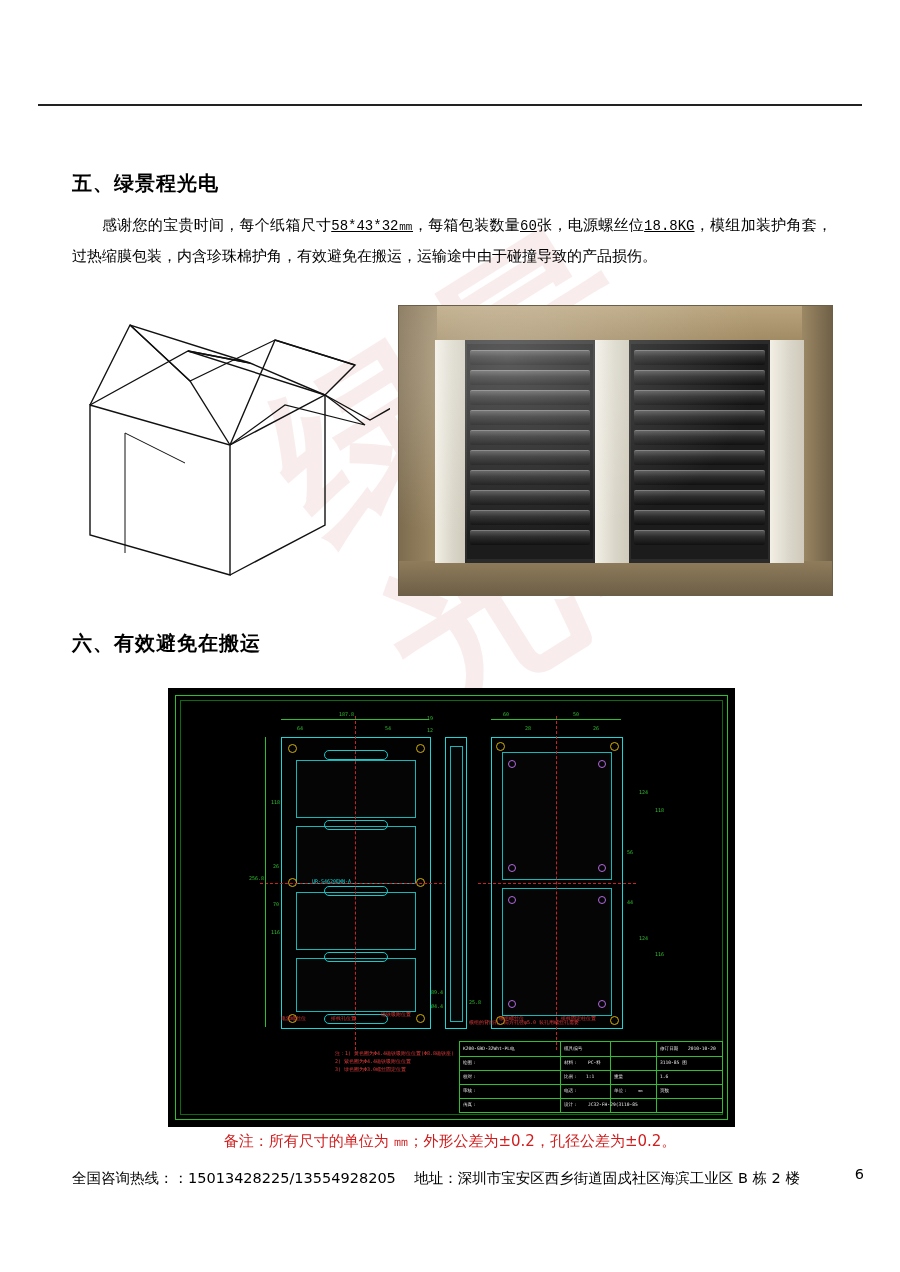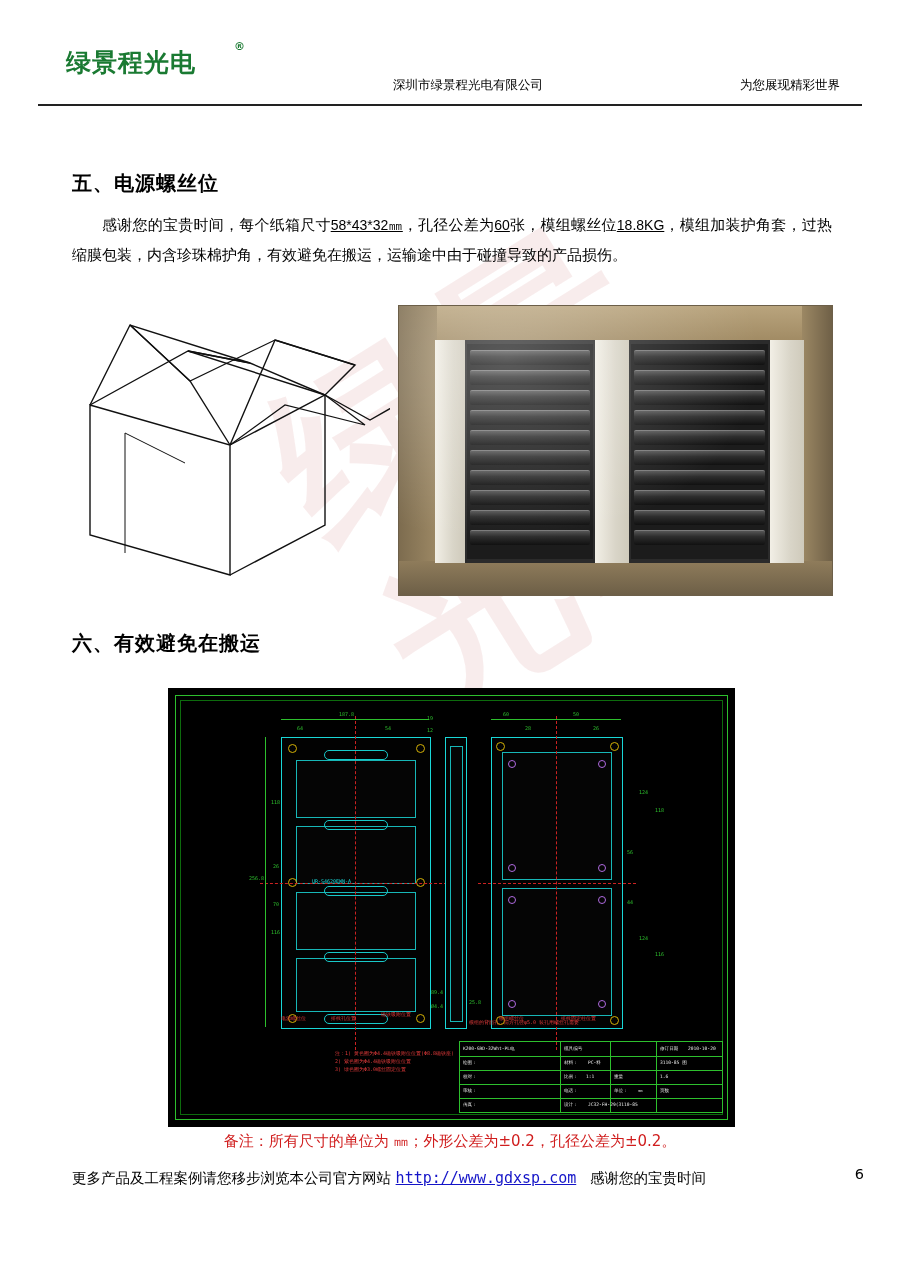"绿景程光电" div.header { html: <div> <div>绿景程光电</div> <div>®</div> <div>深圳市绿景程光电有限公司</div> <div>为您展现精彩世界</div> </div> -> none }
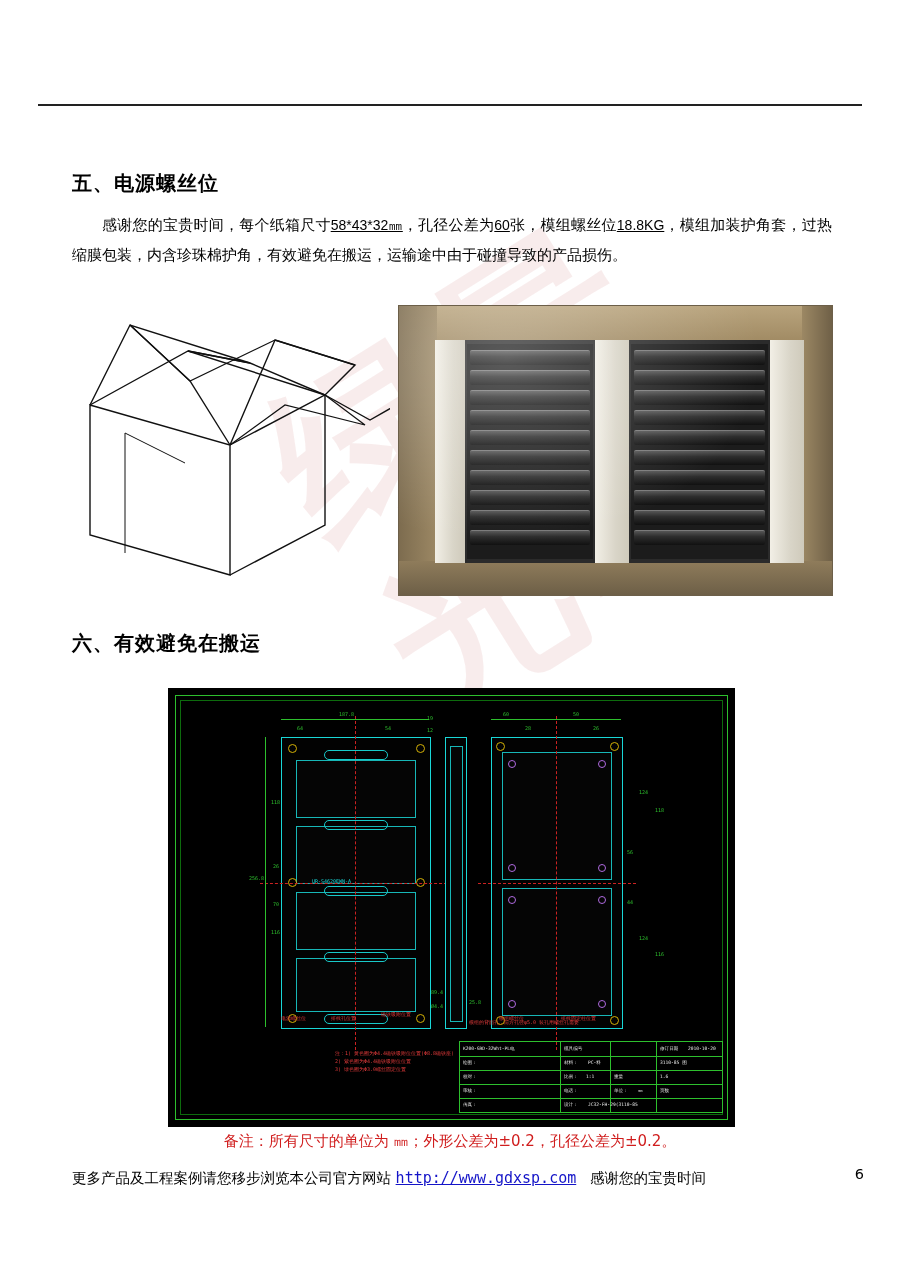"五、电源螺丝位" div.h2 { text: 电源螺丝位 -> 绿景程光电 }
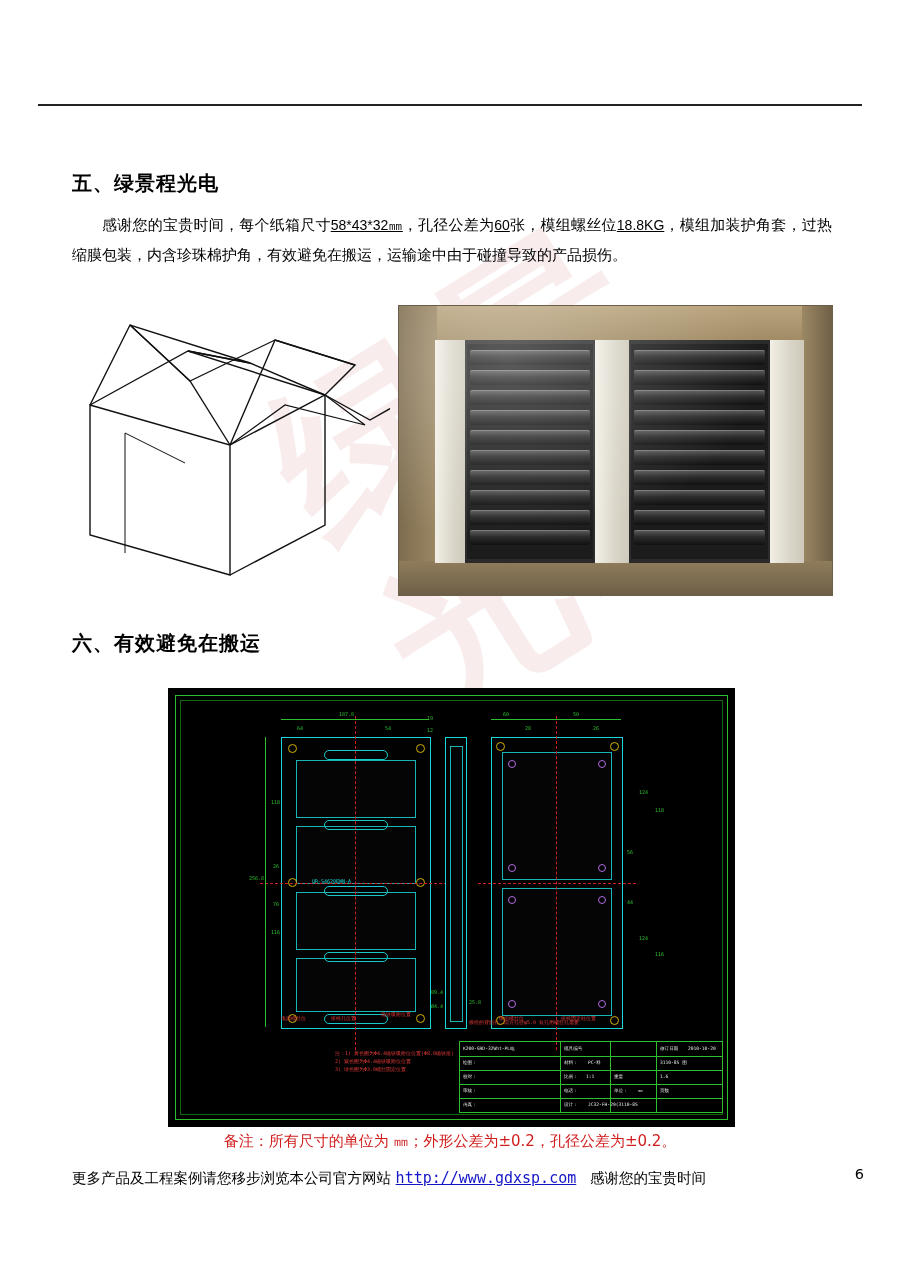"58*43*32㎜" .mono-inline { font-family: Liberation Sans, sans-serif -> Liberation Mono, monospace }
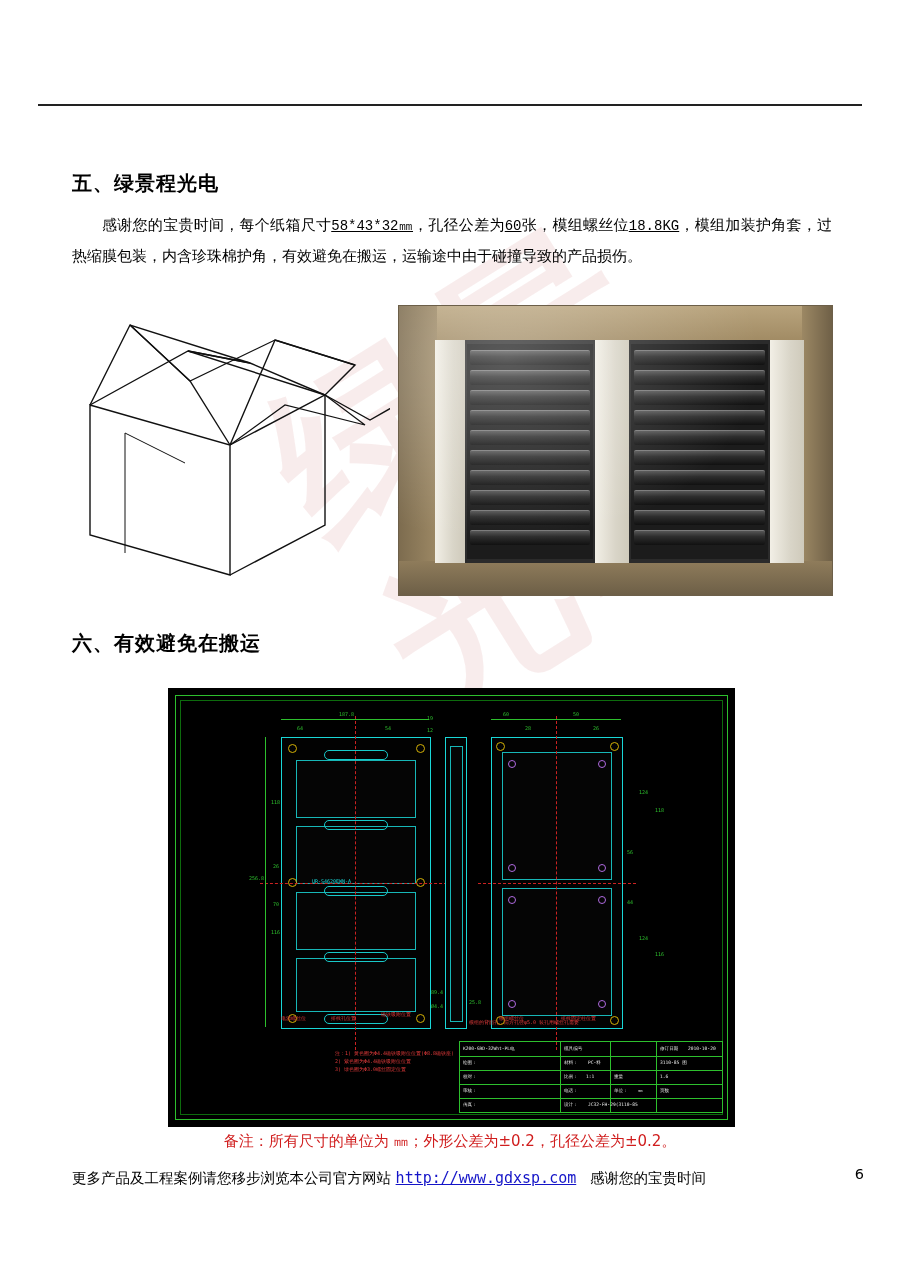"，孔径公差为" span { text: 孔径公差为 -> 每箱包装数量 }
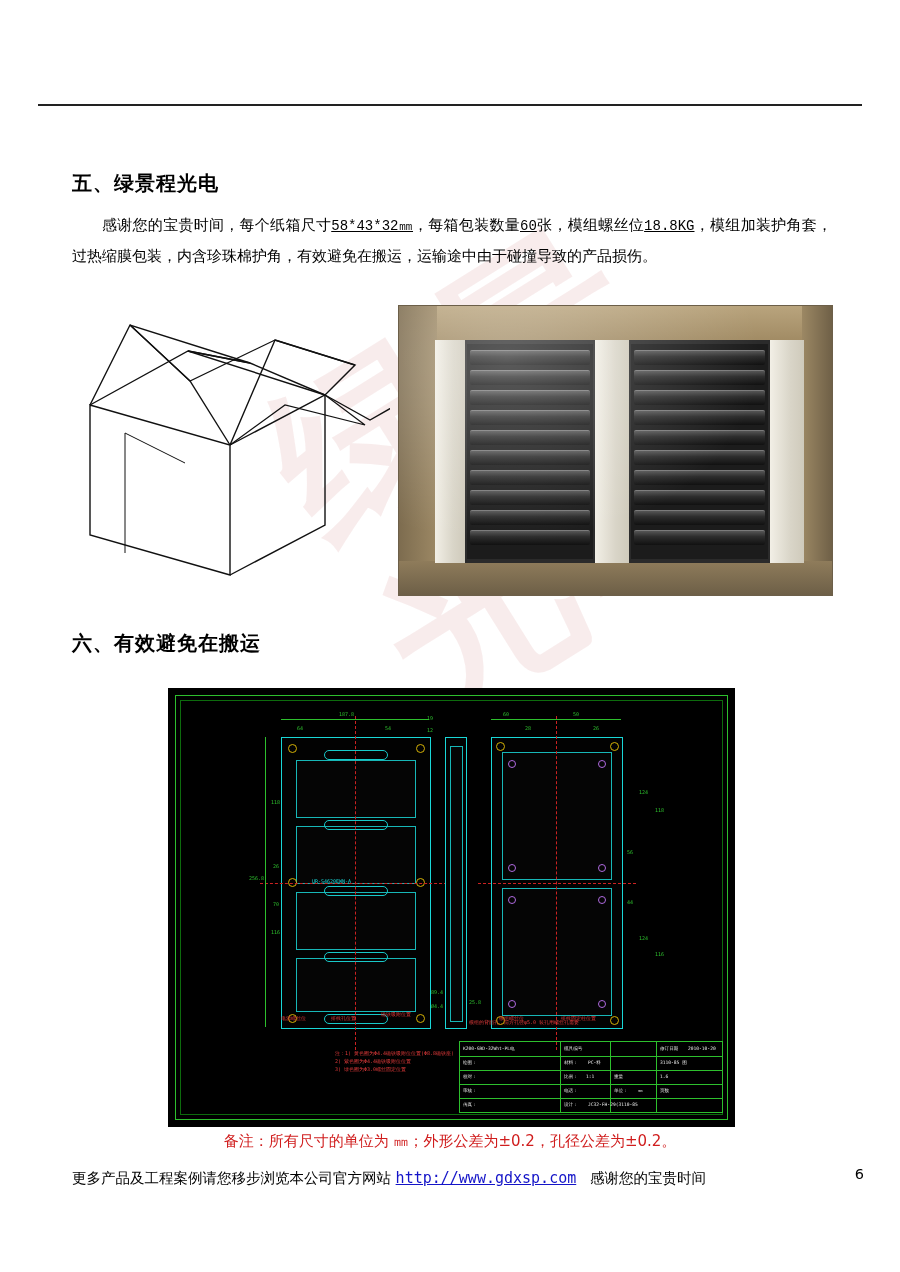"张，模组螺丝位" span { text: 模组 -> 电源 }
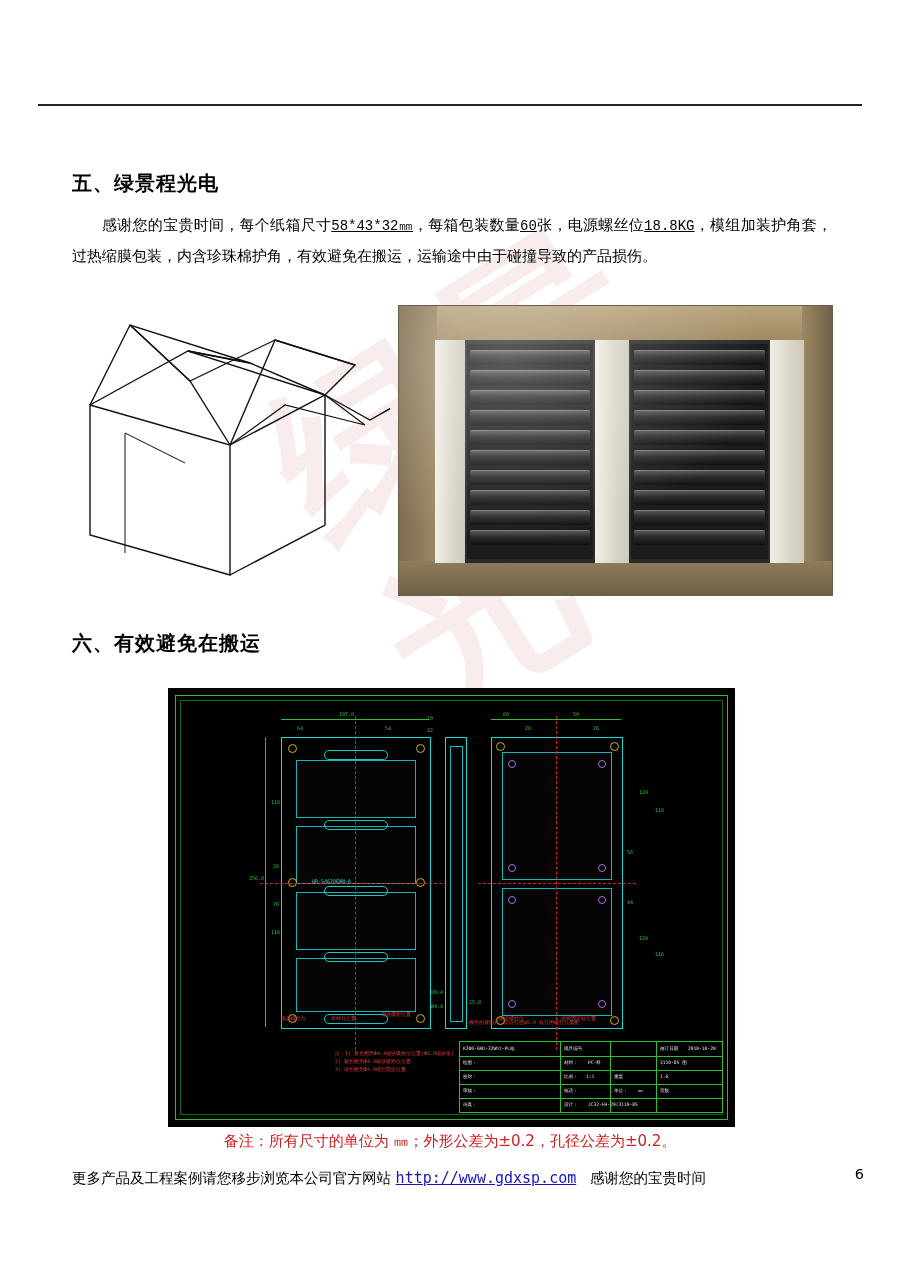"全国咨询热线：：15013428225/13554928205" div.footer-line { html: none -> <div> <span>全国咨询热线：</span><span>：15013428225/13554928205</span>&nbsp;&nbsp;&nbsp;&nbsp;<span>地址：深圳市宝安区西乡街道固戍社区海滨工业区 B 栋 2 楼</span> </div> }
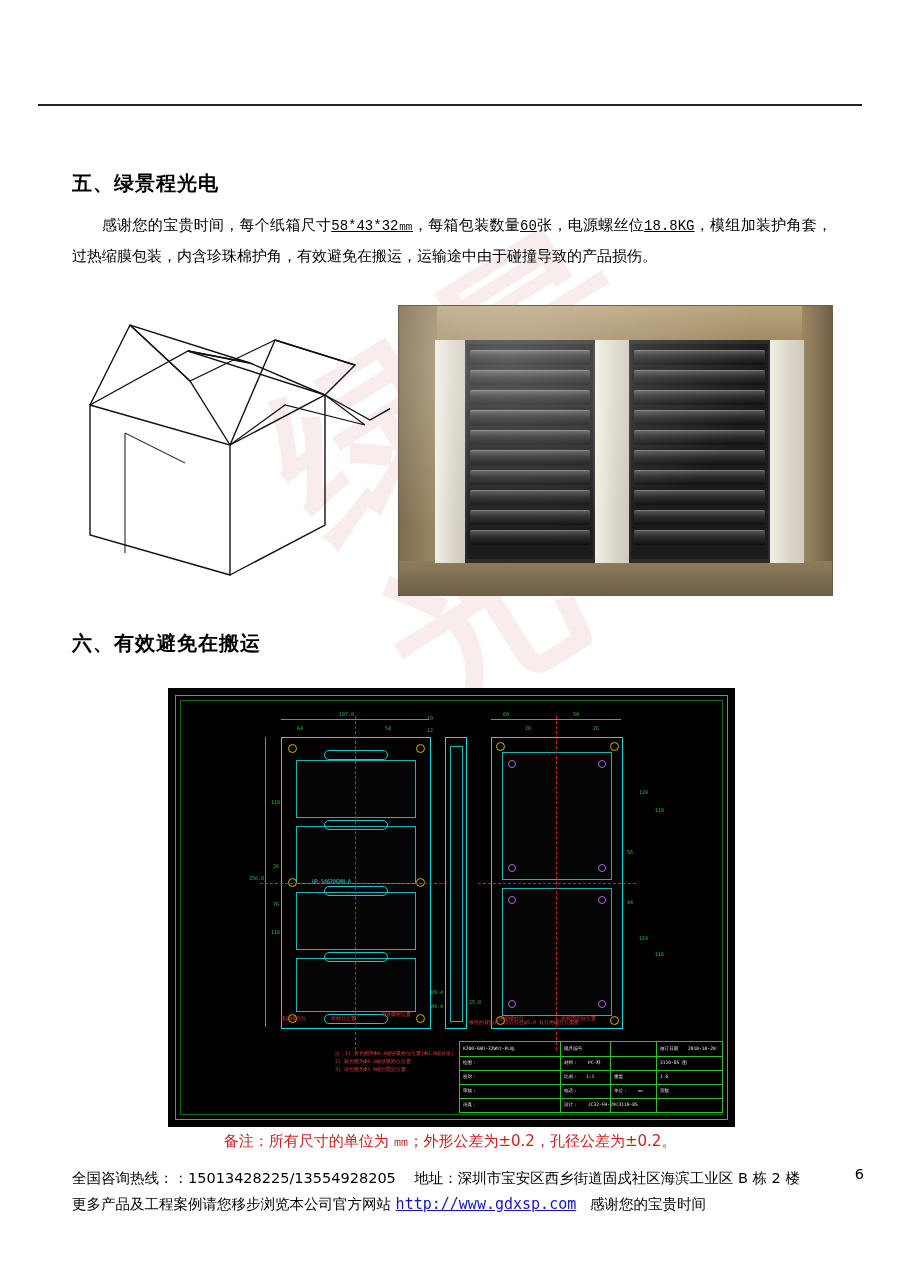"更多产品及工程案例请您移步浏览本公司官方网站" div.footer-line { html: <div> <span>更多产品及工程案例请您移步浏览本公司官方网站</span> <a>http://www.gdxsp.com</a> &nbsp;&nbsp;<span>感谢您的宝贵时间</span> </div> -> none }
